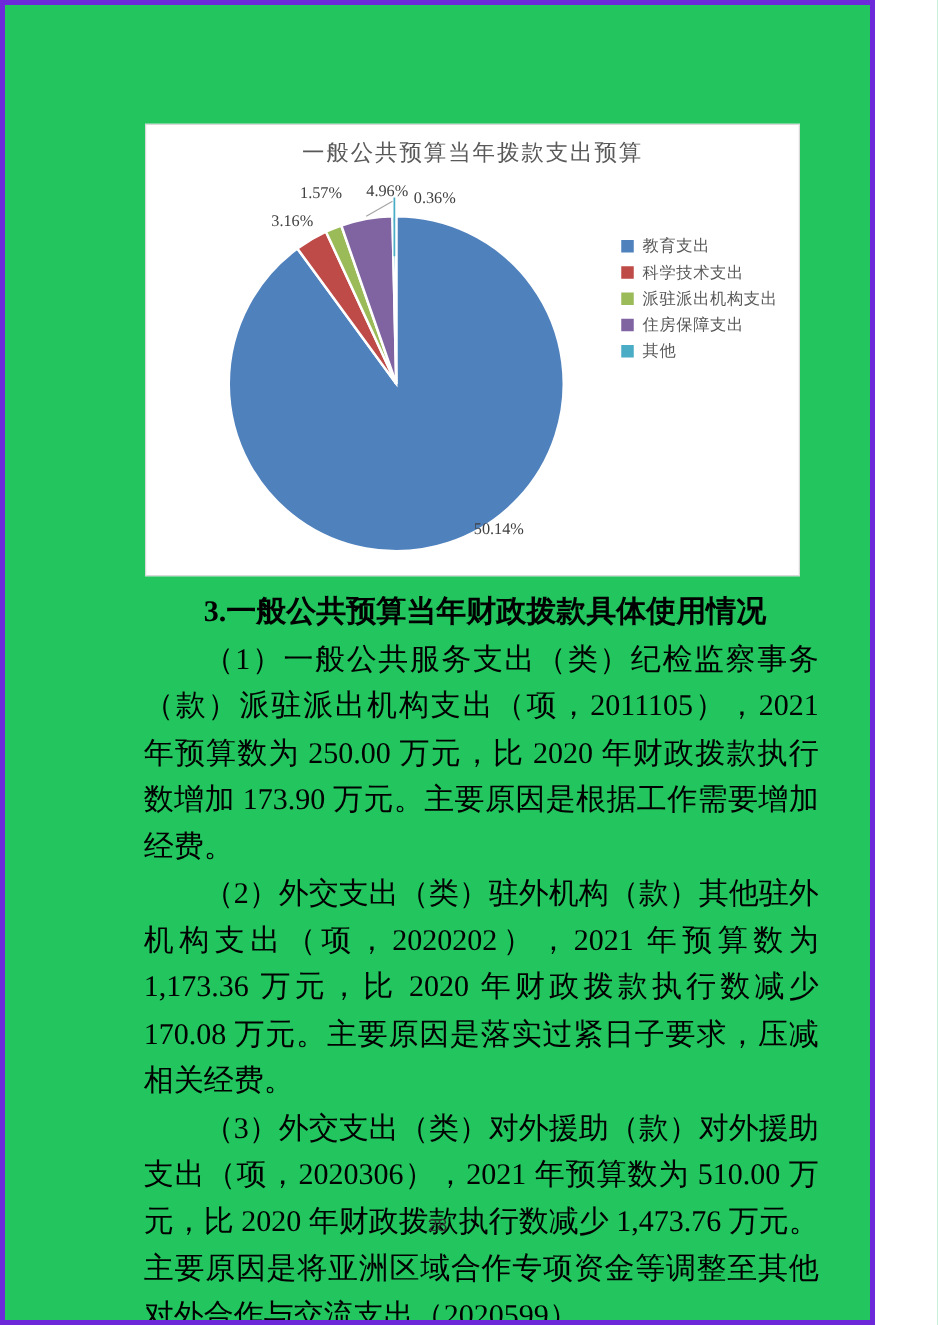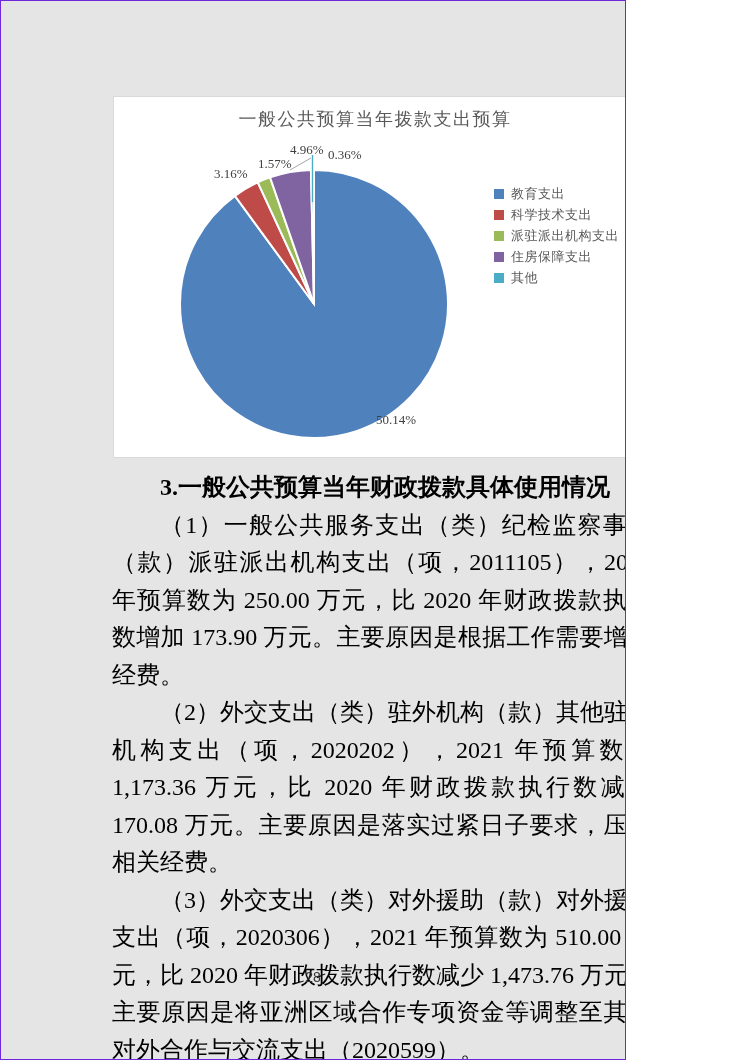"一般公共预算当年拨款支出预算" .page { background: #e5e5e5 -> #22c55e; border: 1px solid #6d28d9 -> 4px solid #6d28d9; width: 626px -> 700px }
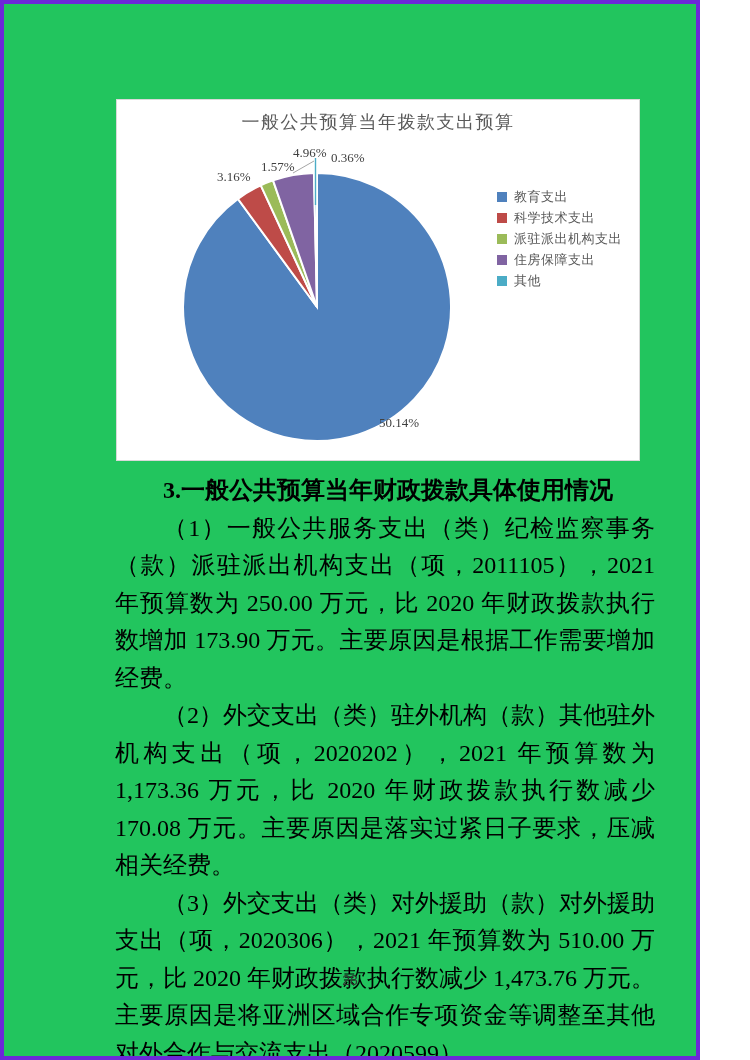"1.57%" .lbl-157 { margin-left: 21px -> none; top: 59px -> 46px }
